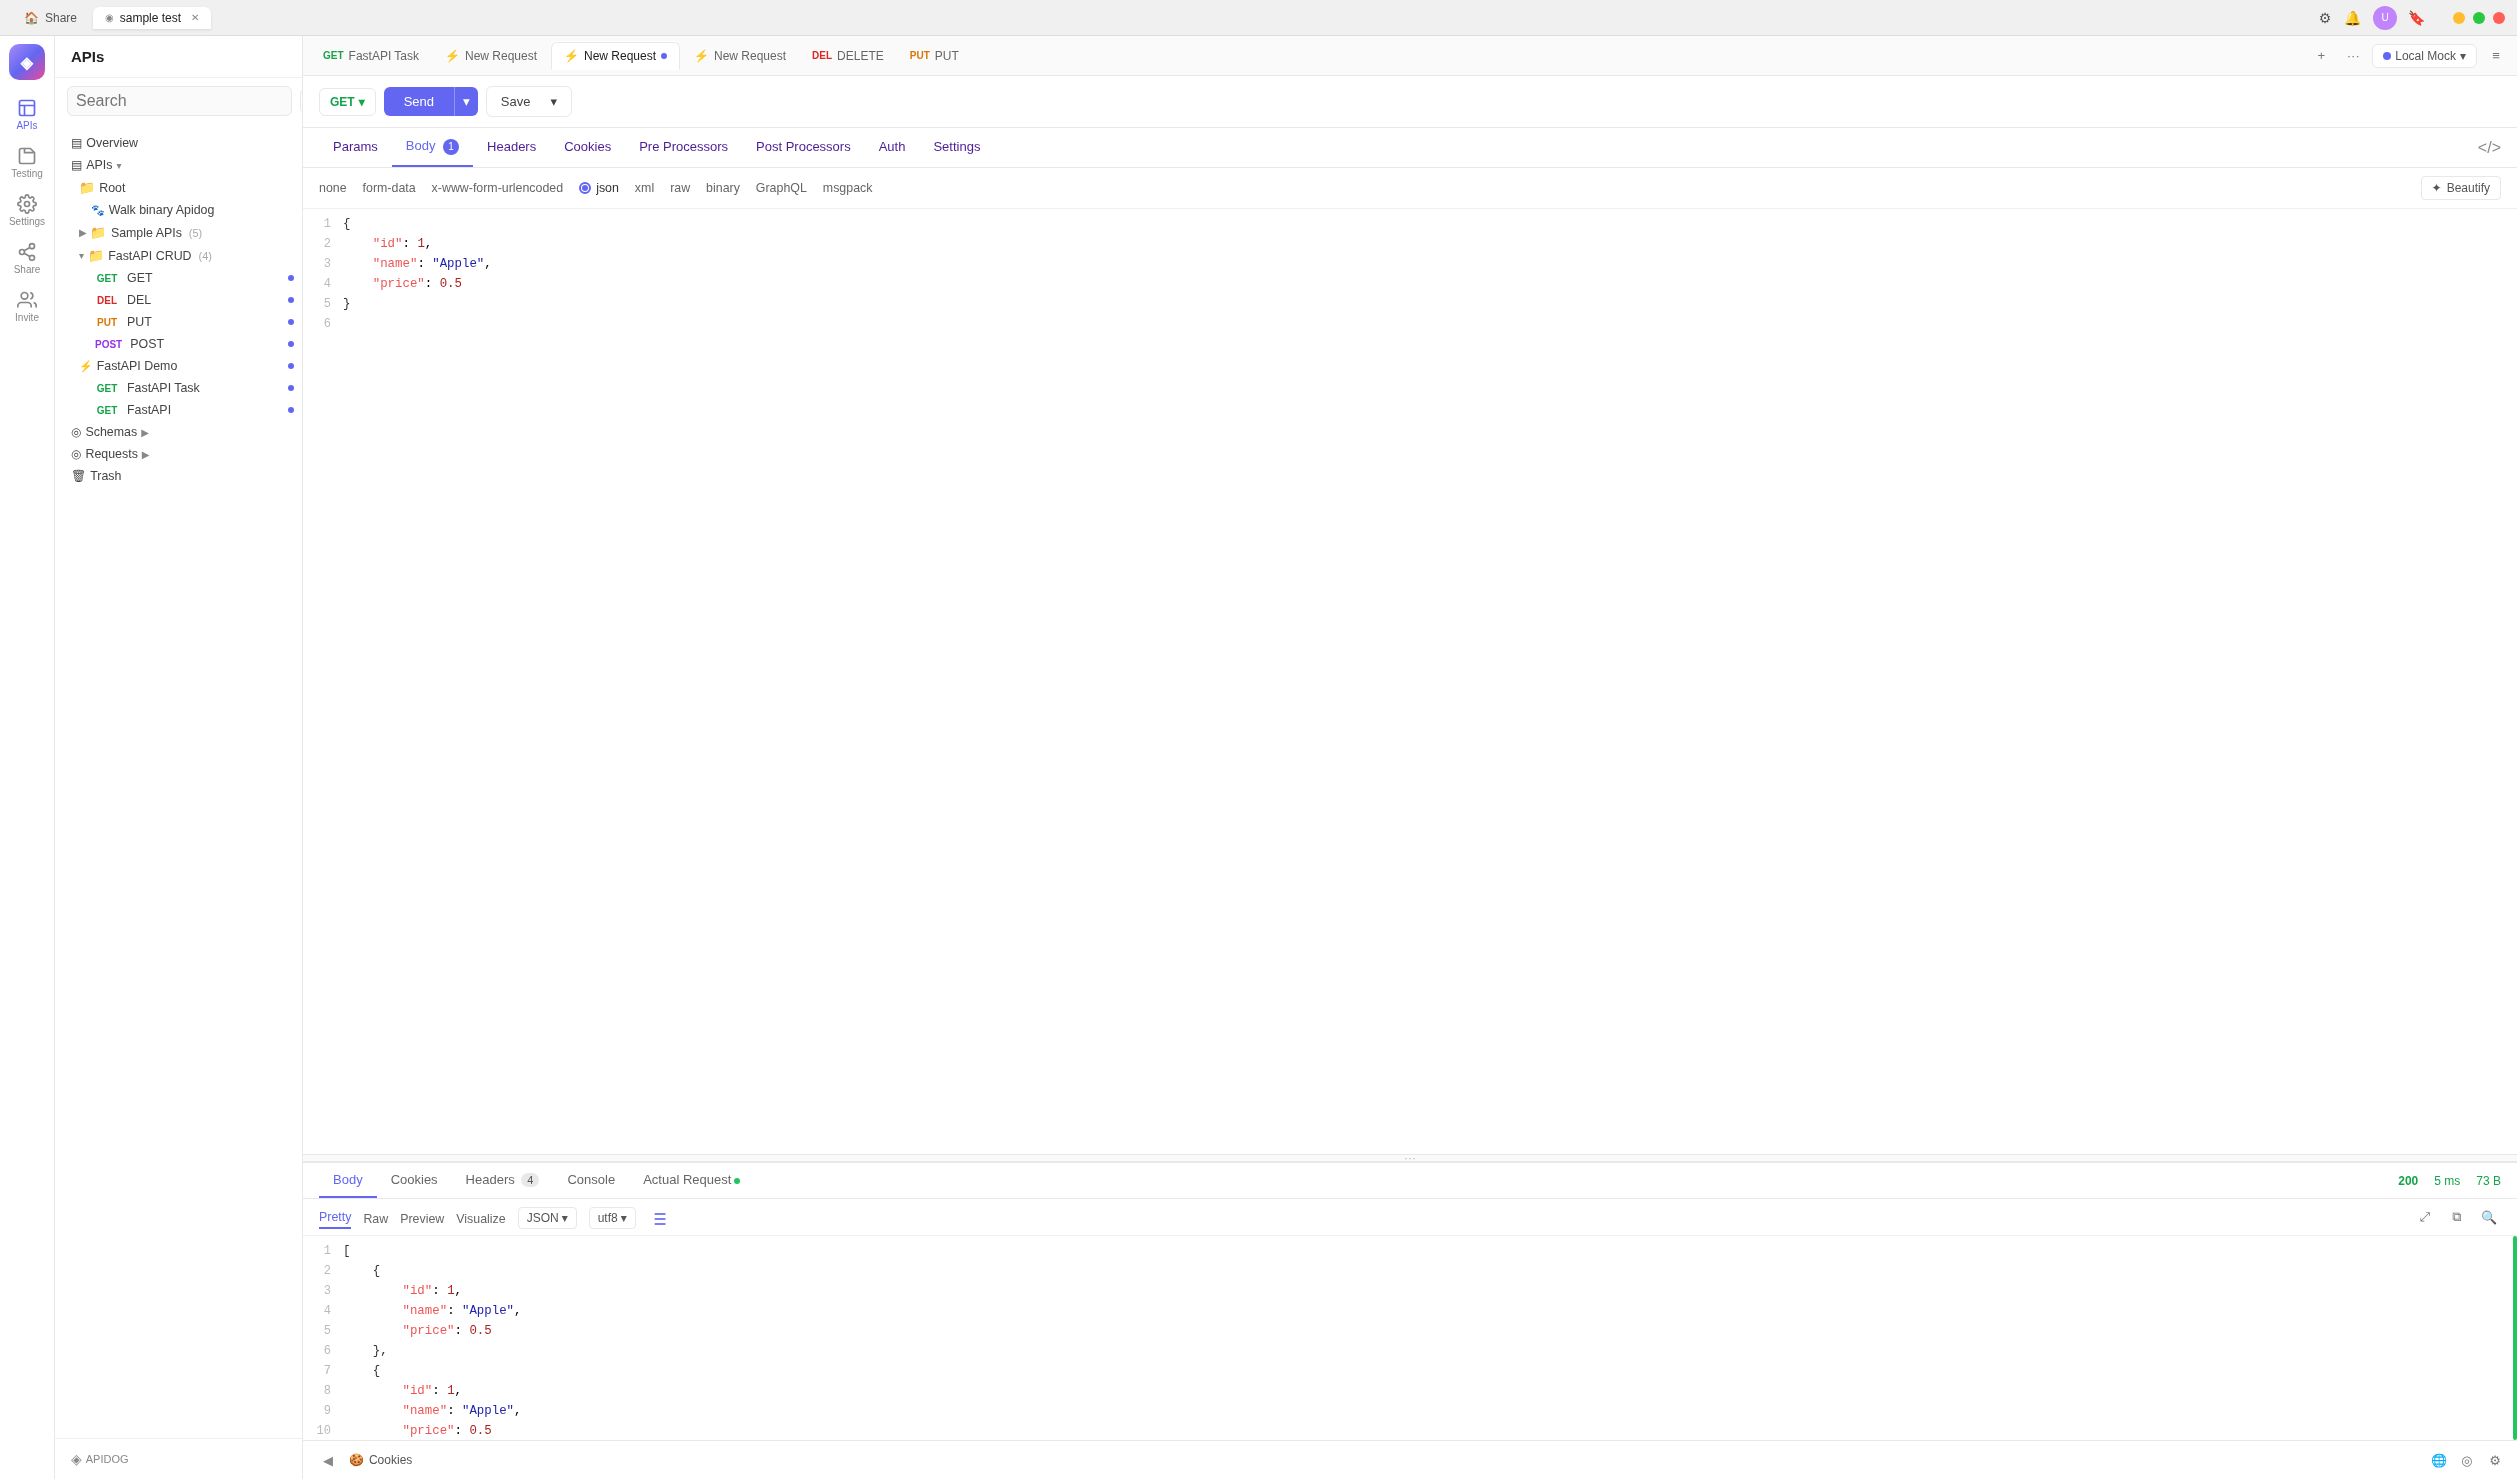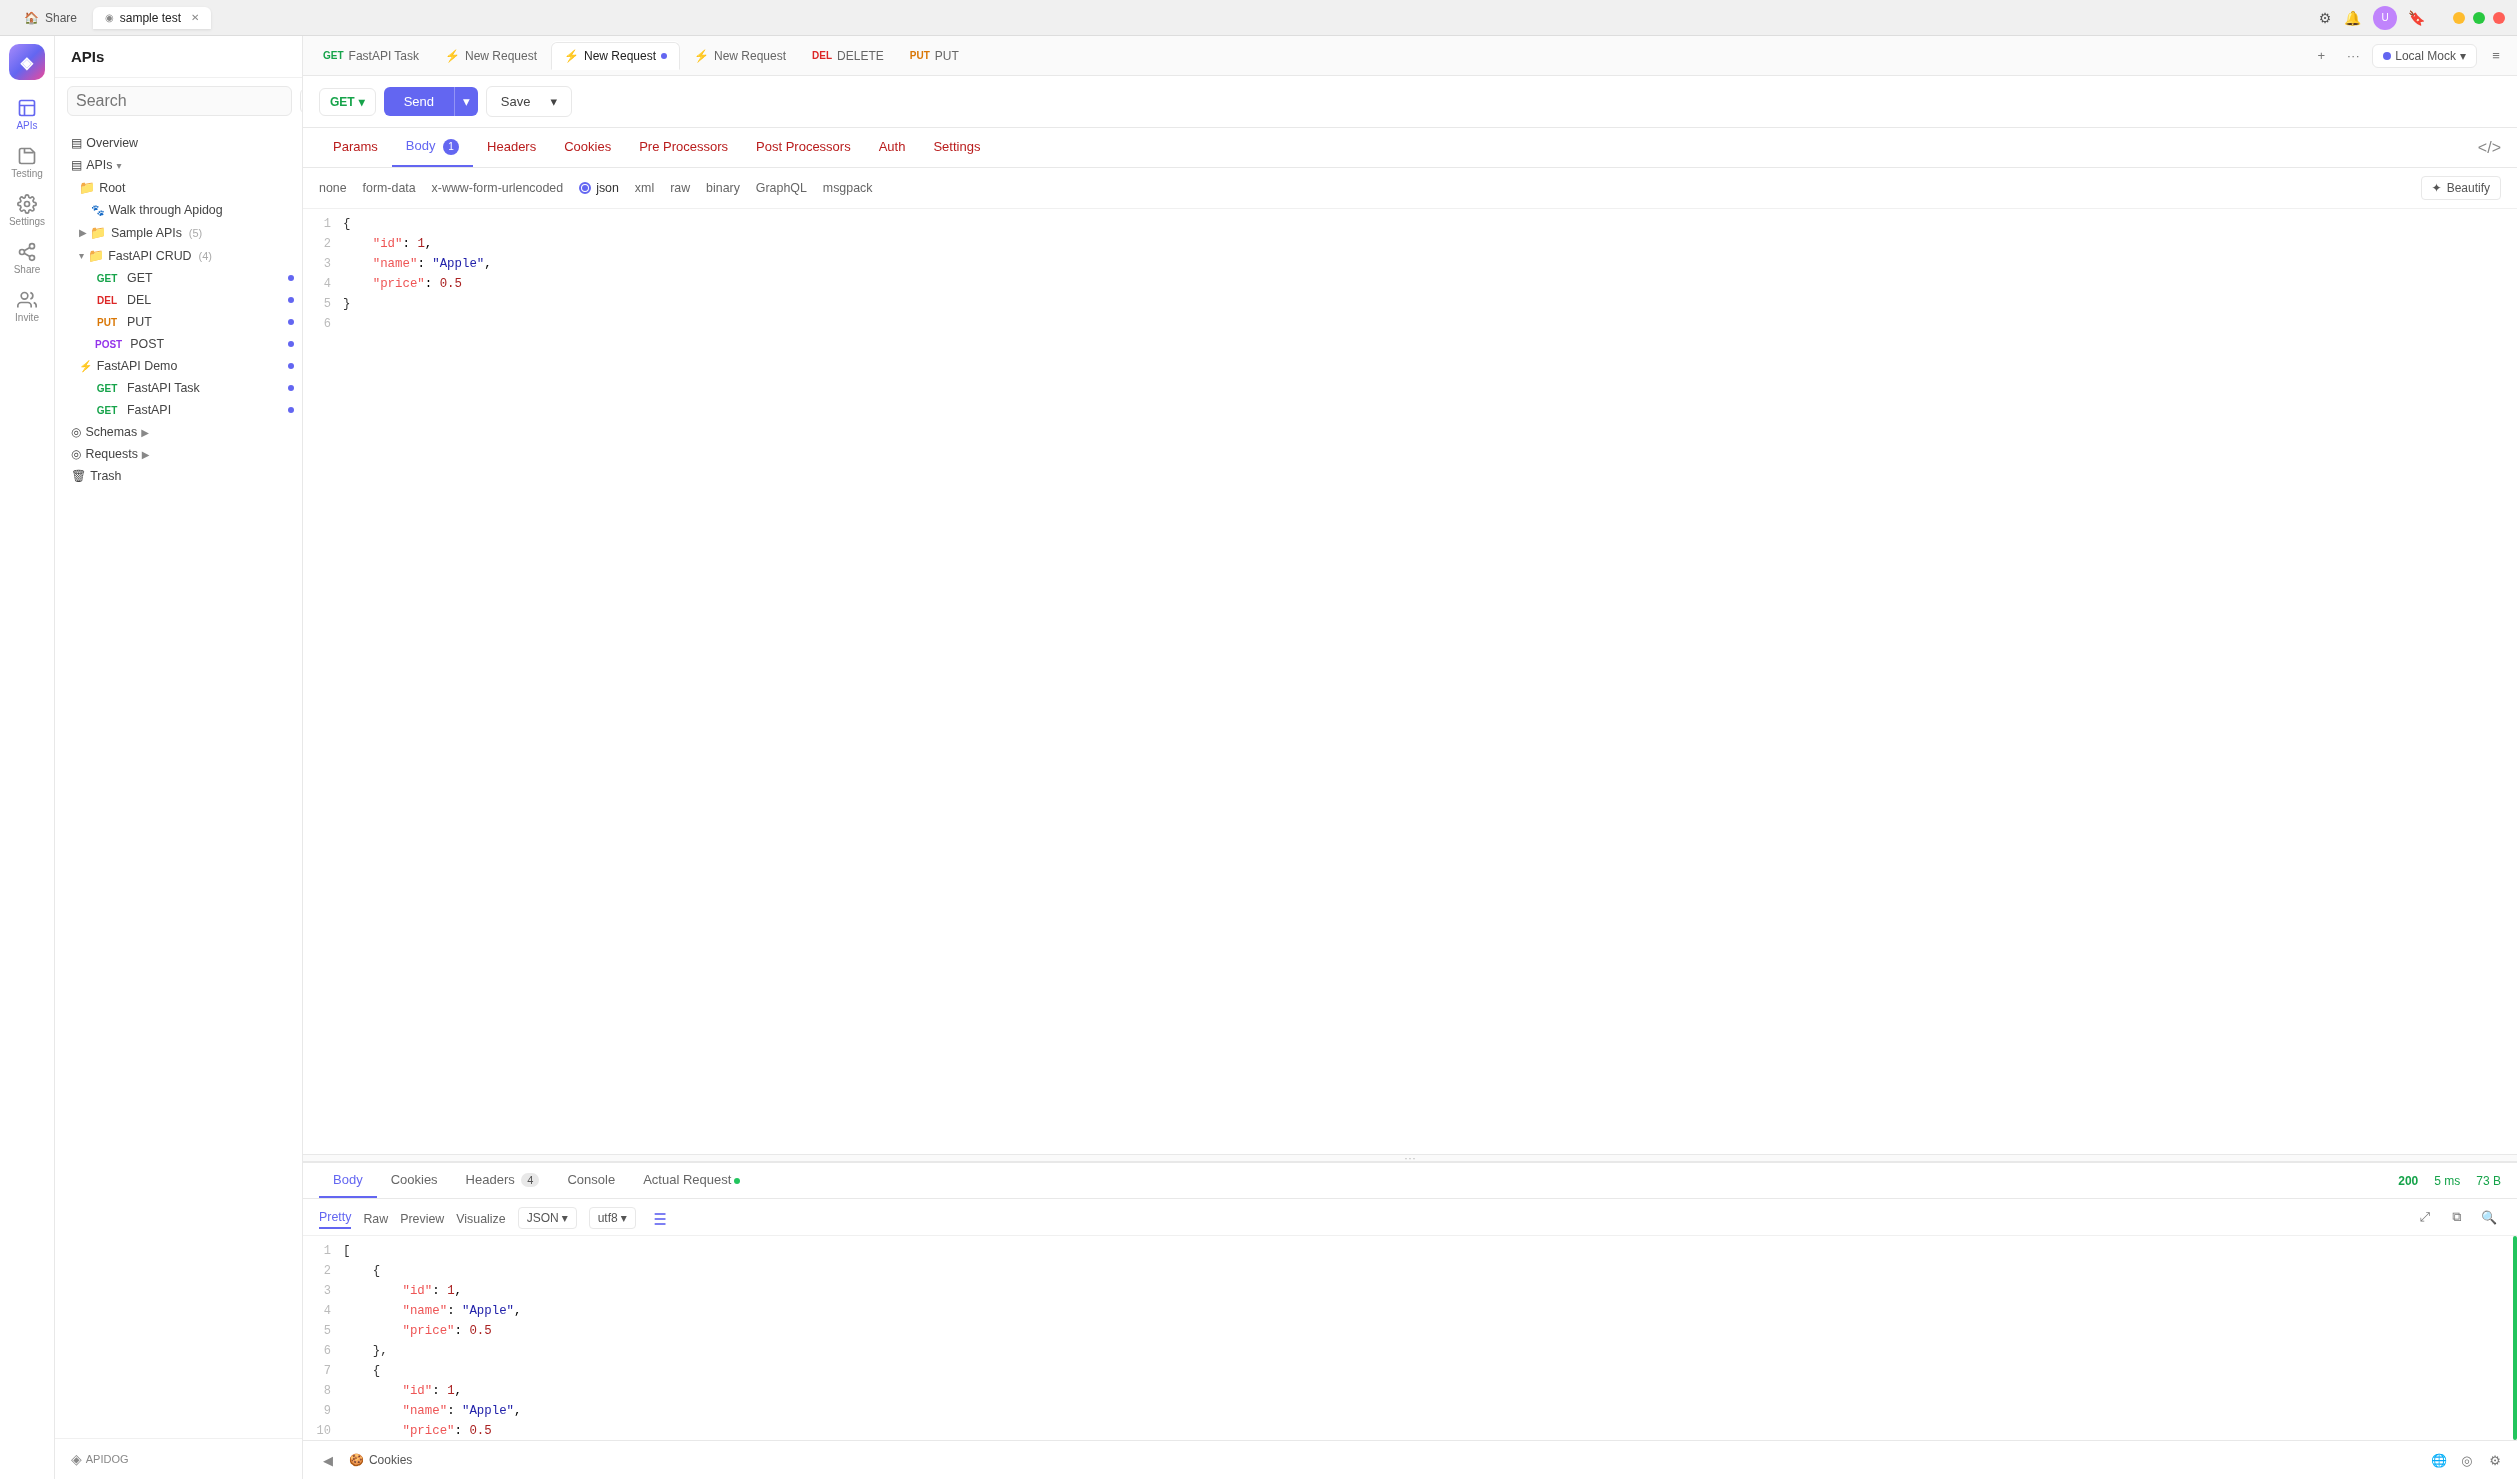"Params" .tab-nav-item { color: #b91c1c -> #4c1d95 }
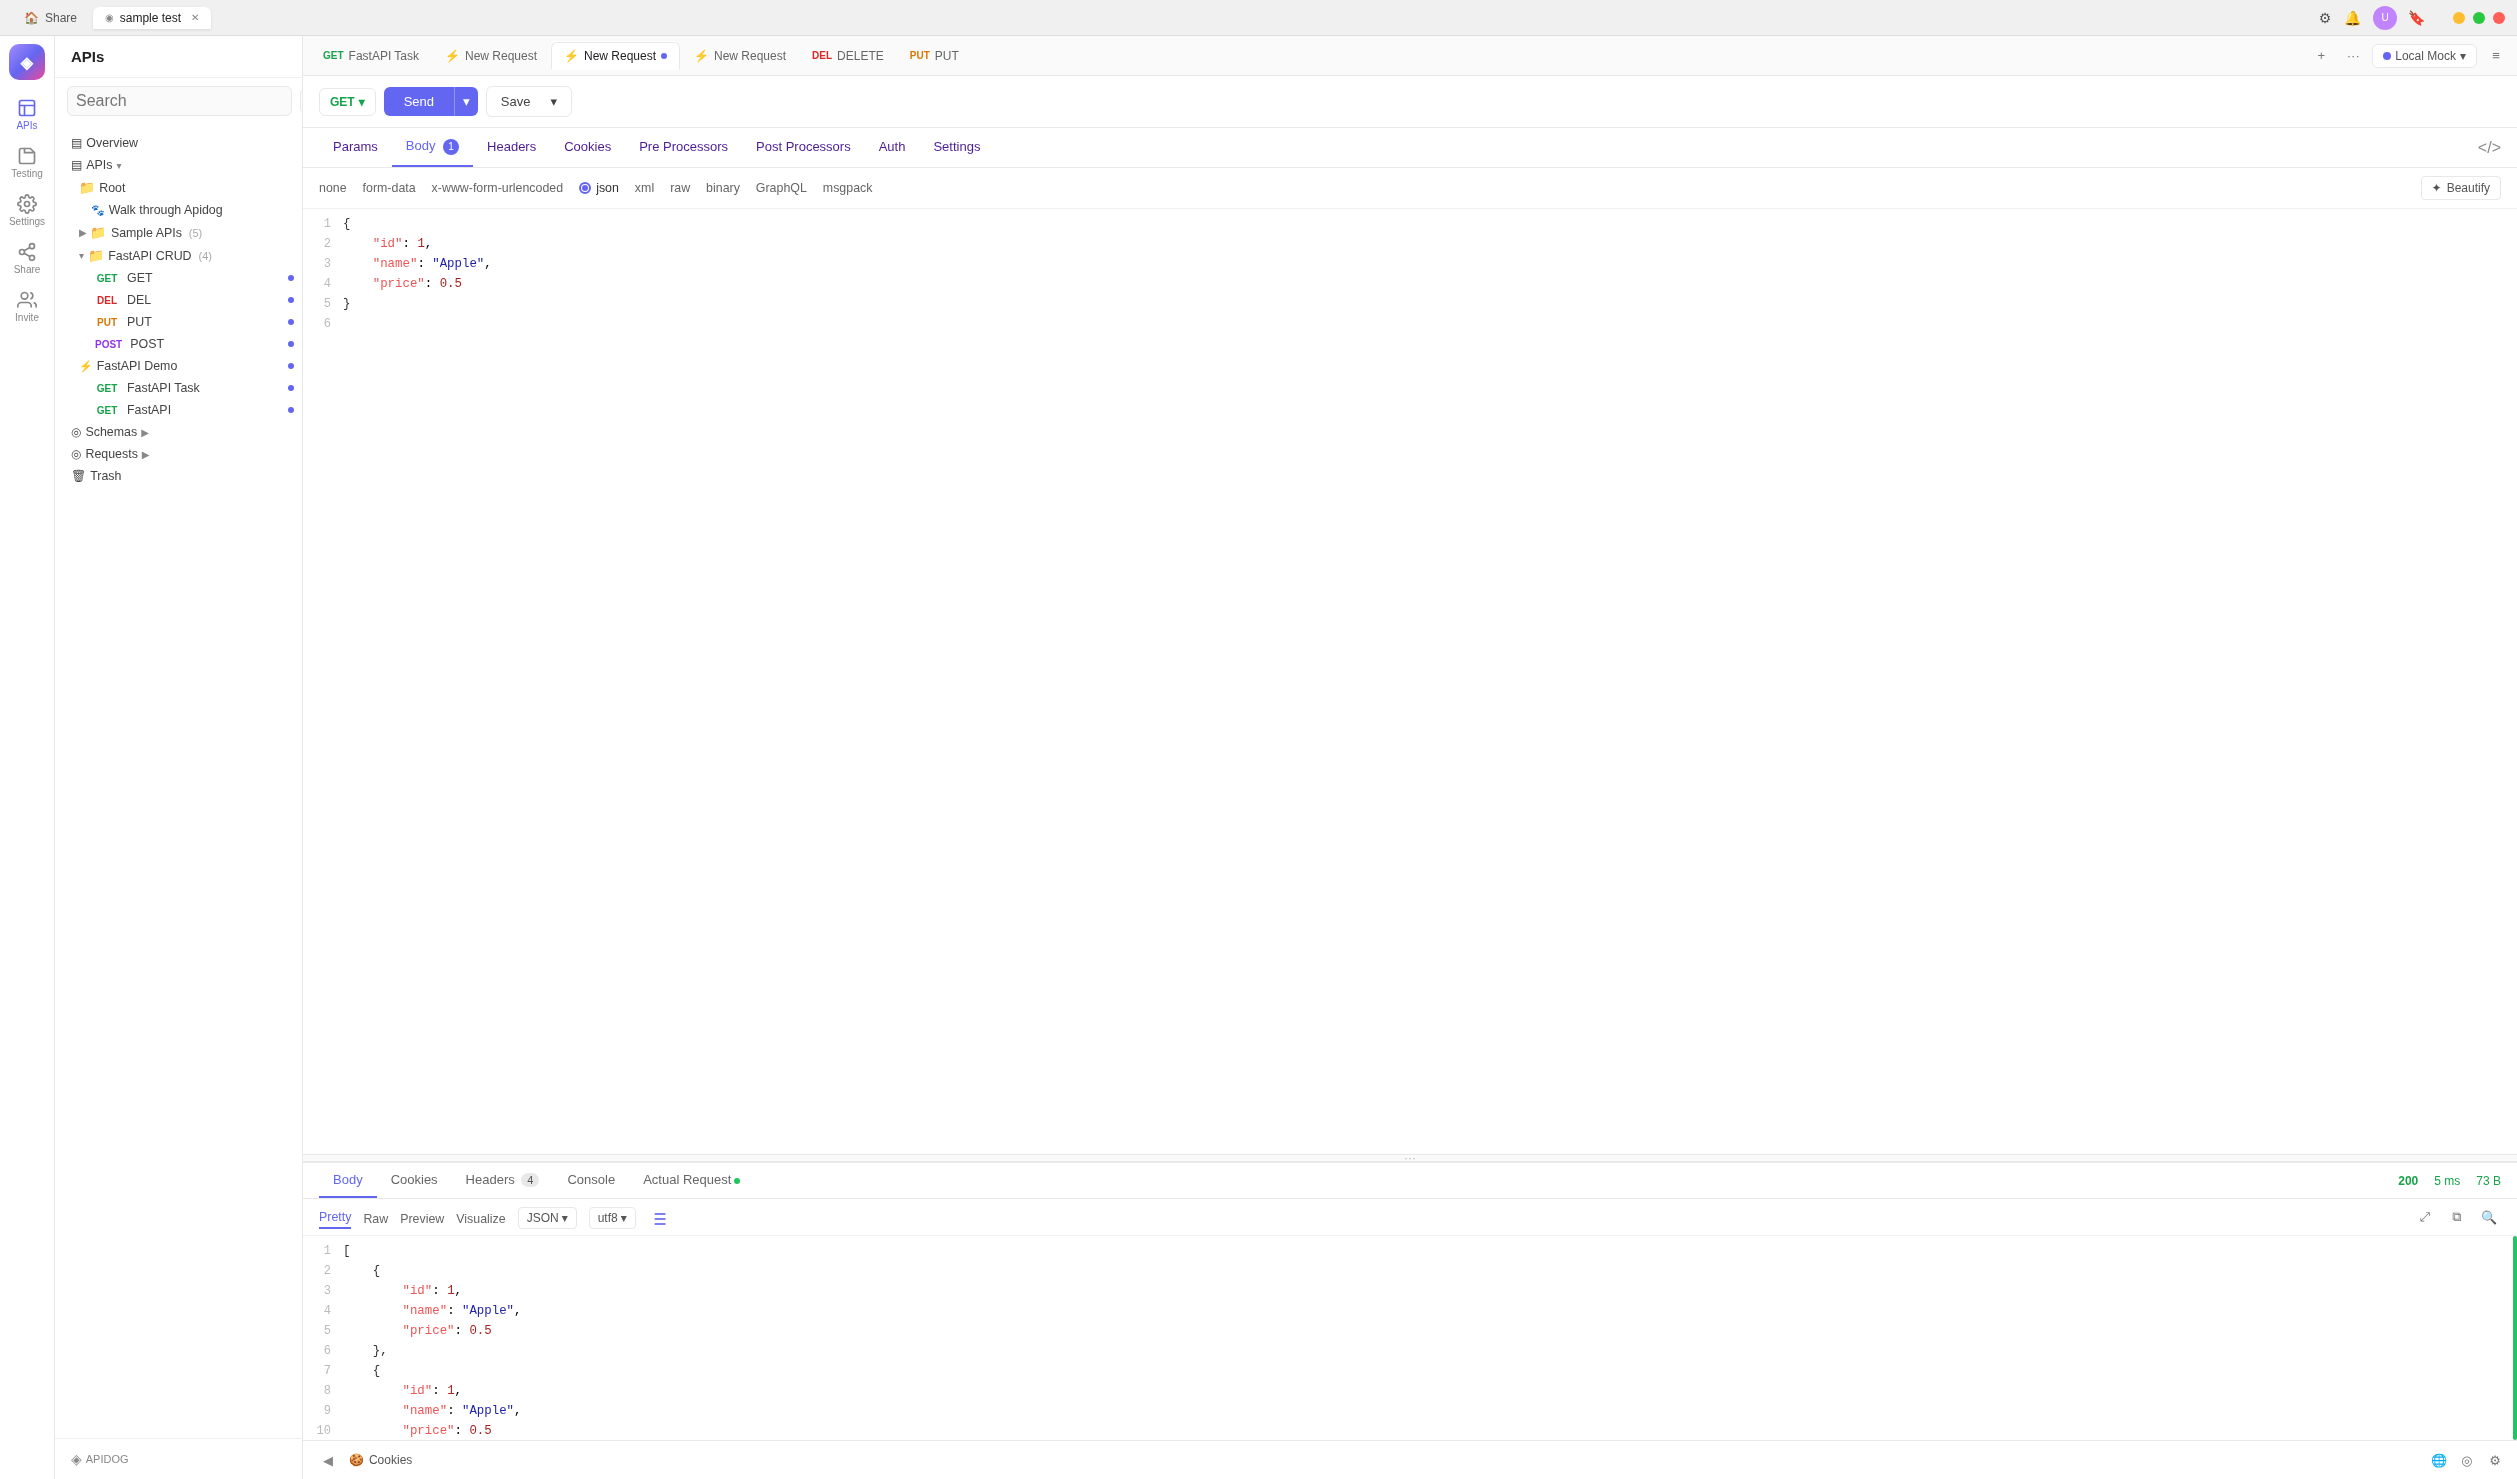"Walk through Apidog" span { text: through -> binary }
